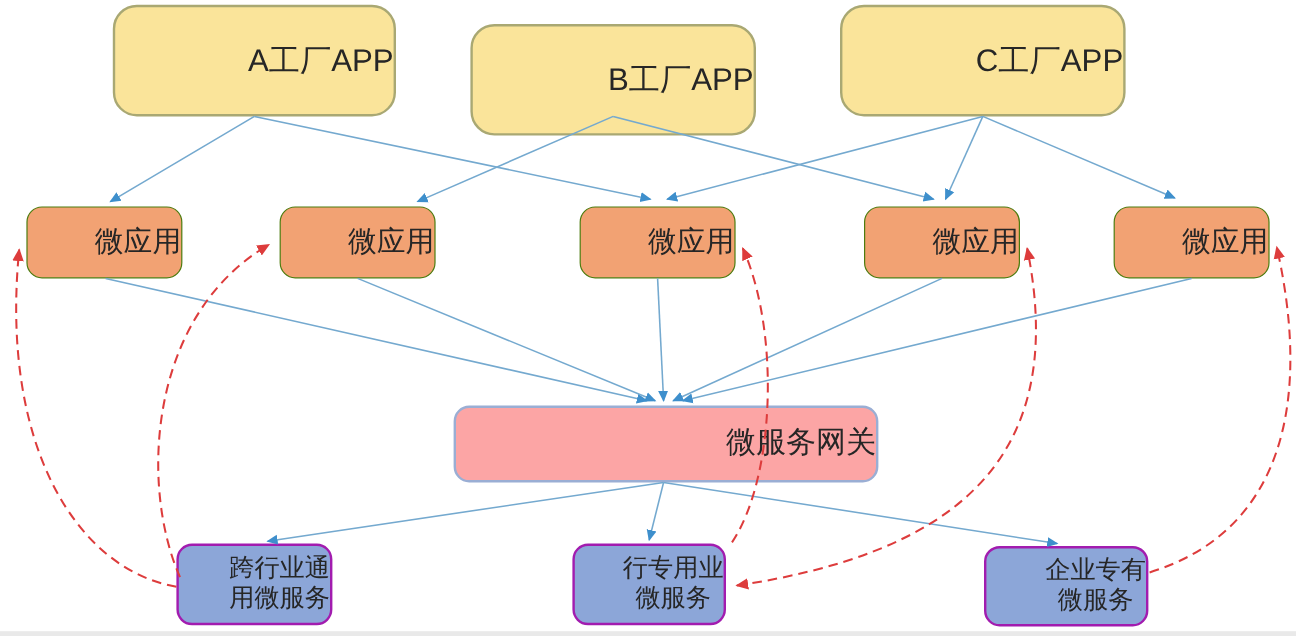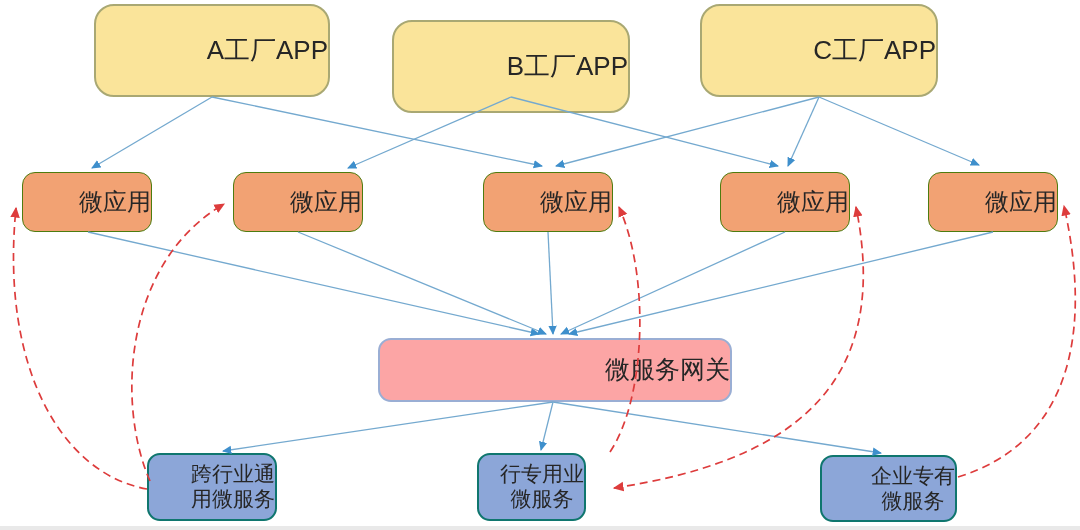"跨行业通" .node.service { border: 2px solid #0f766e -> 2px solid #a21caf }
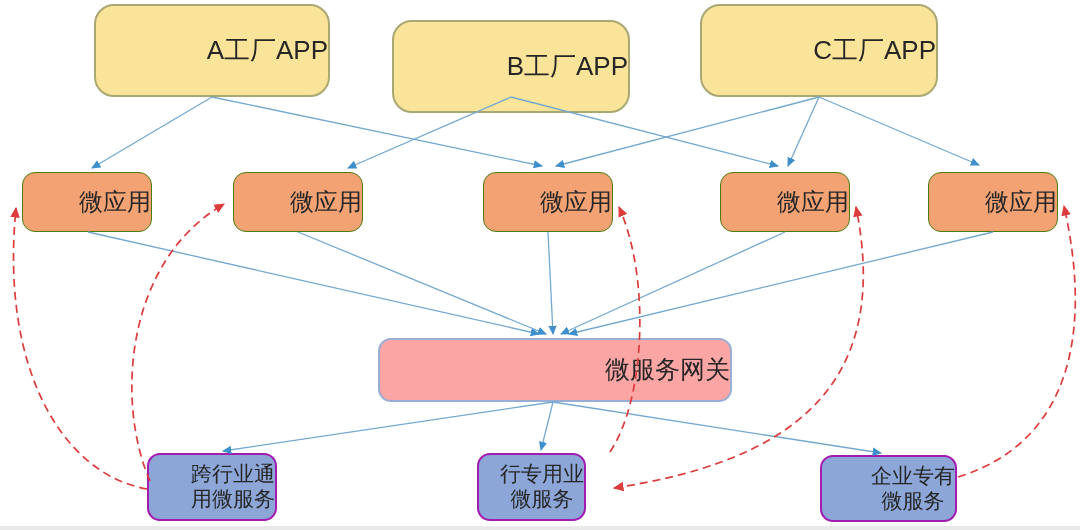"行专用业" div.node { width: 109px -> 128px }
